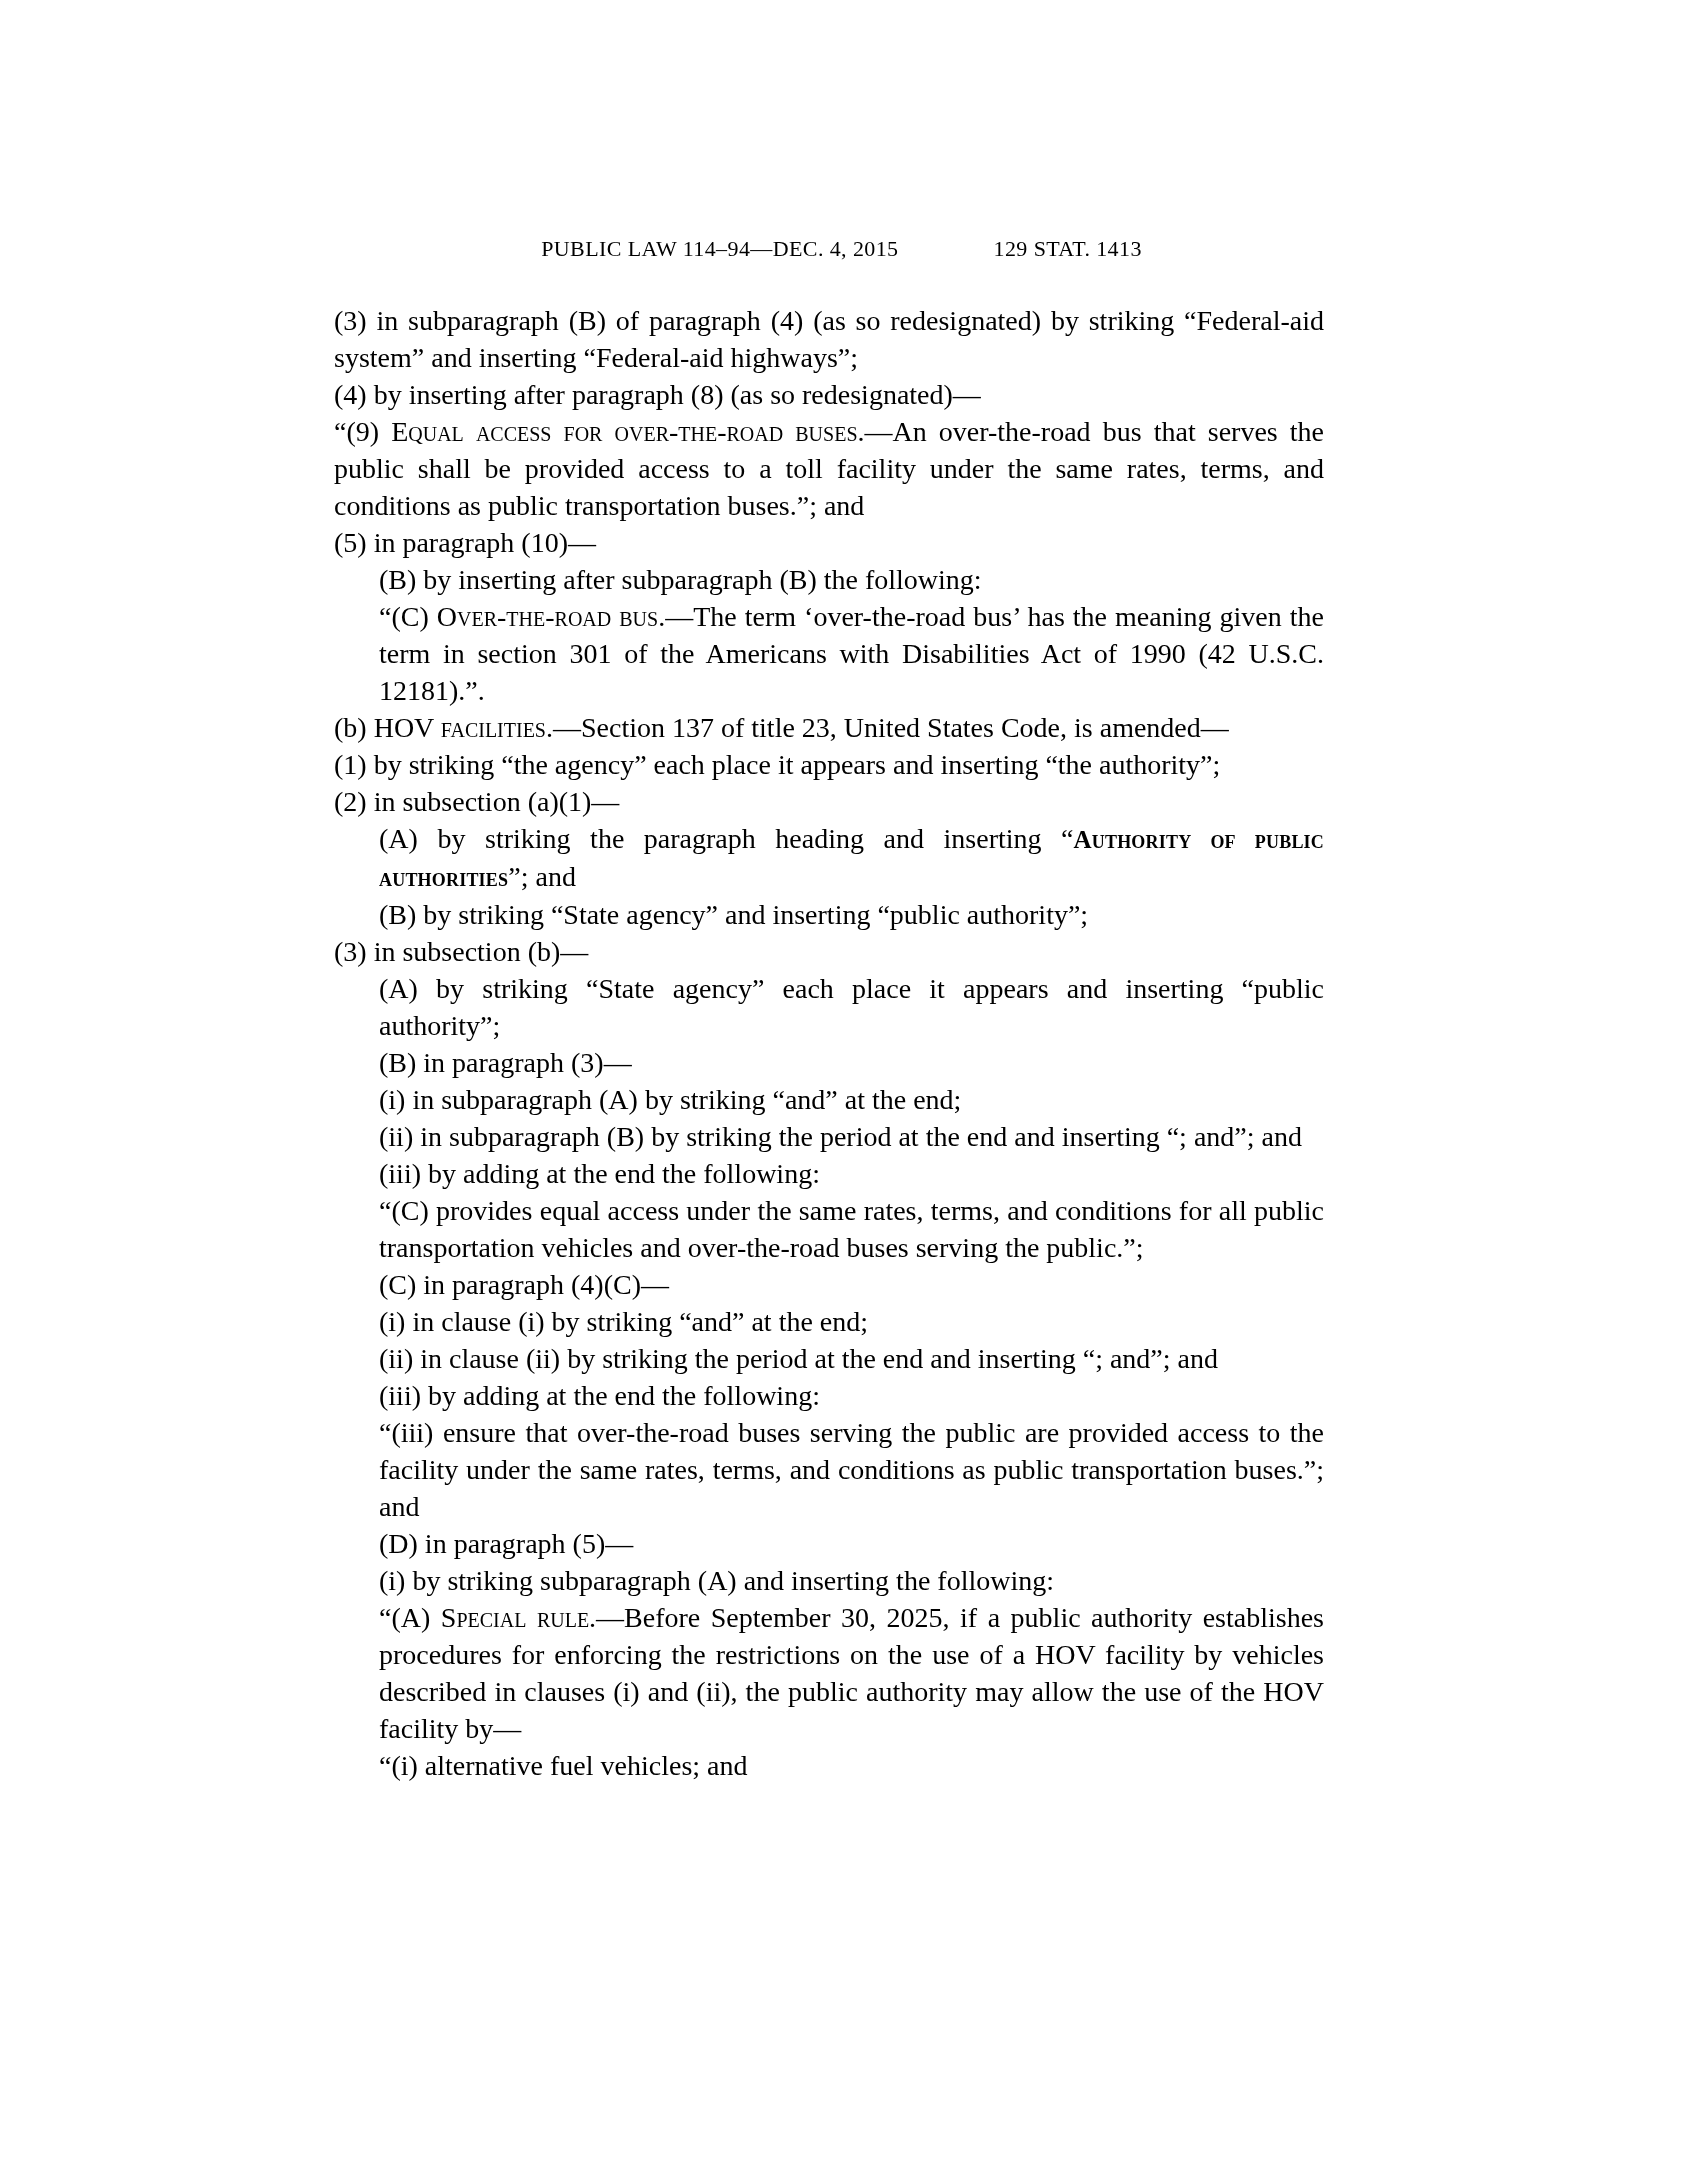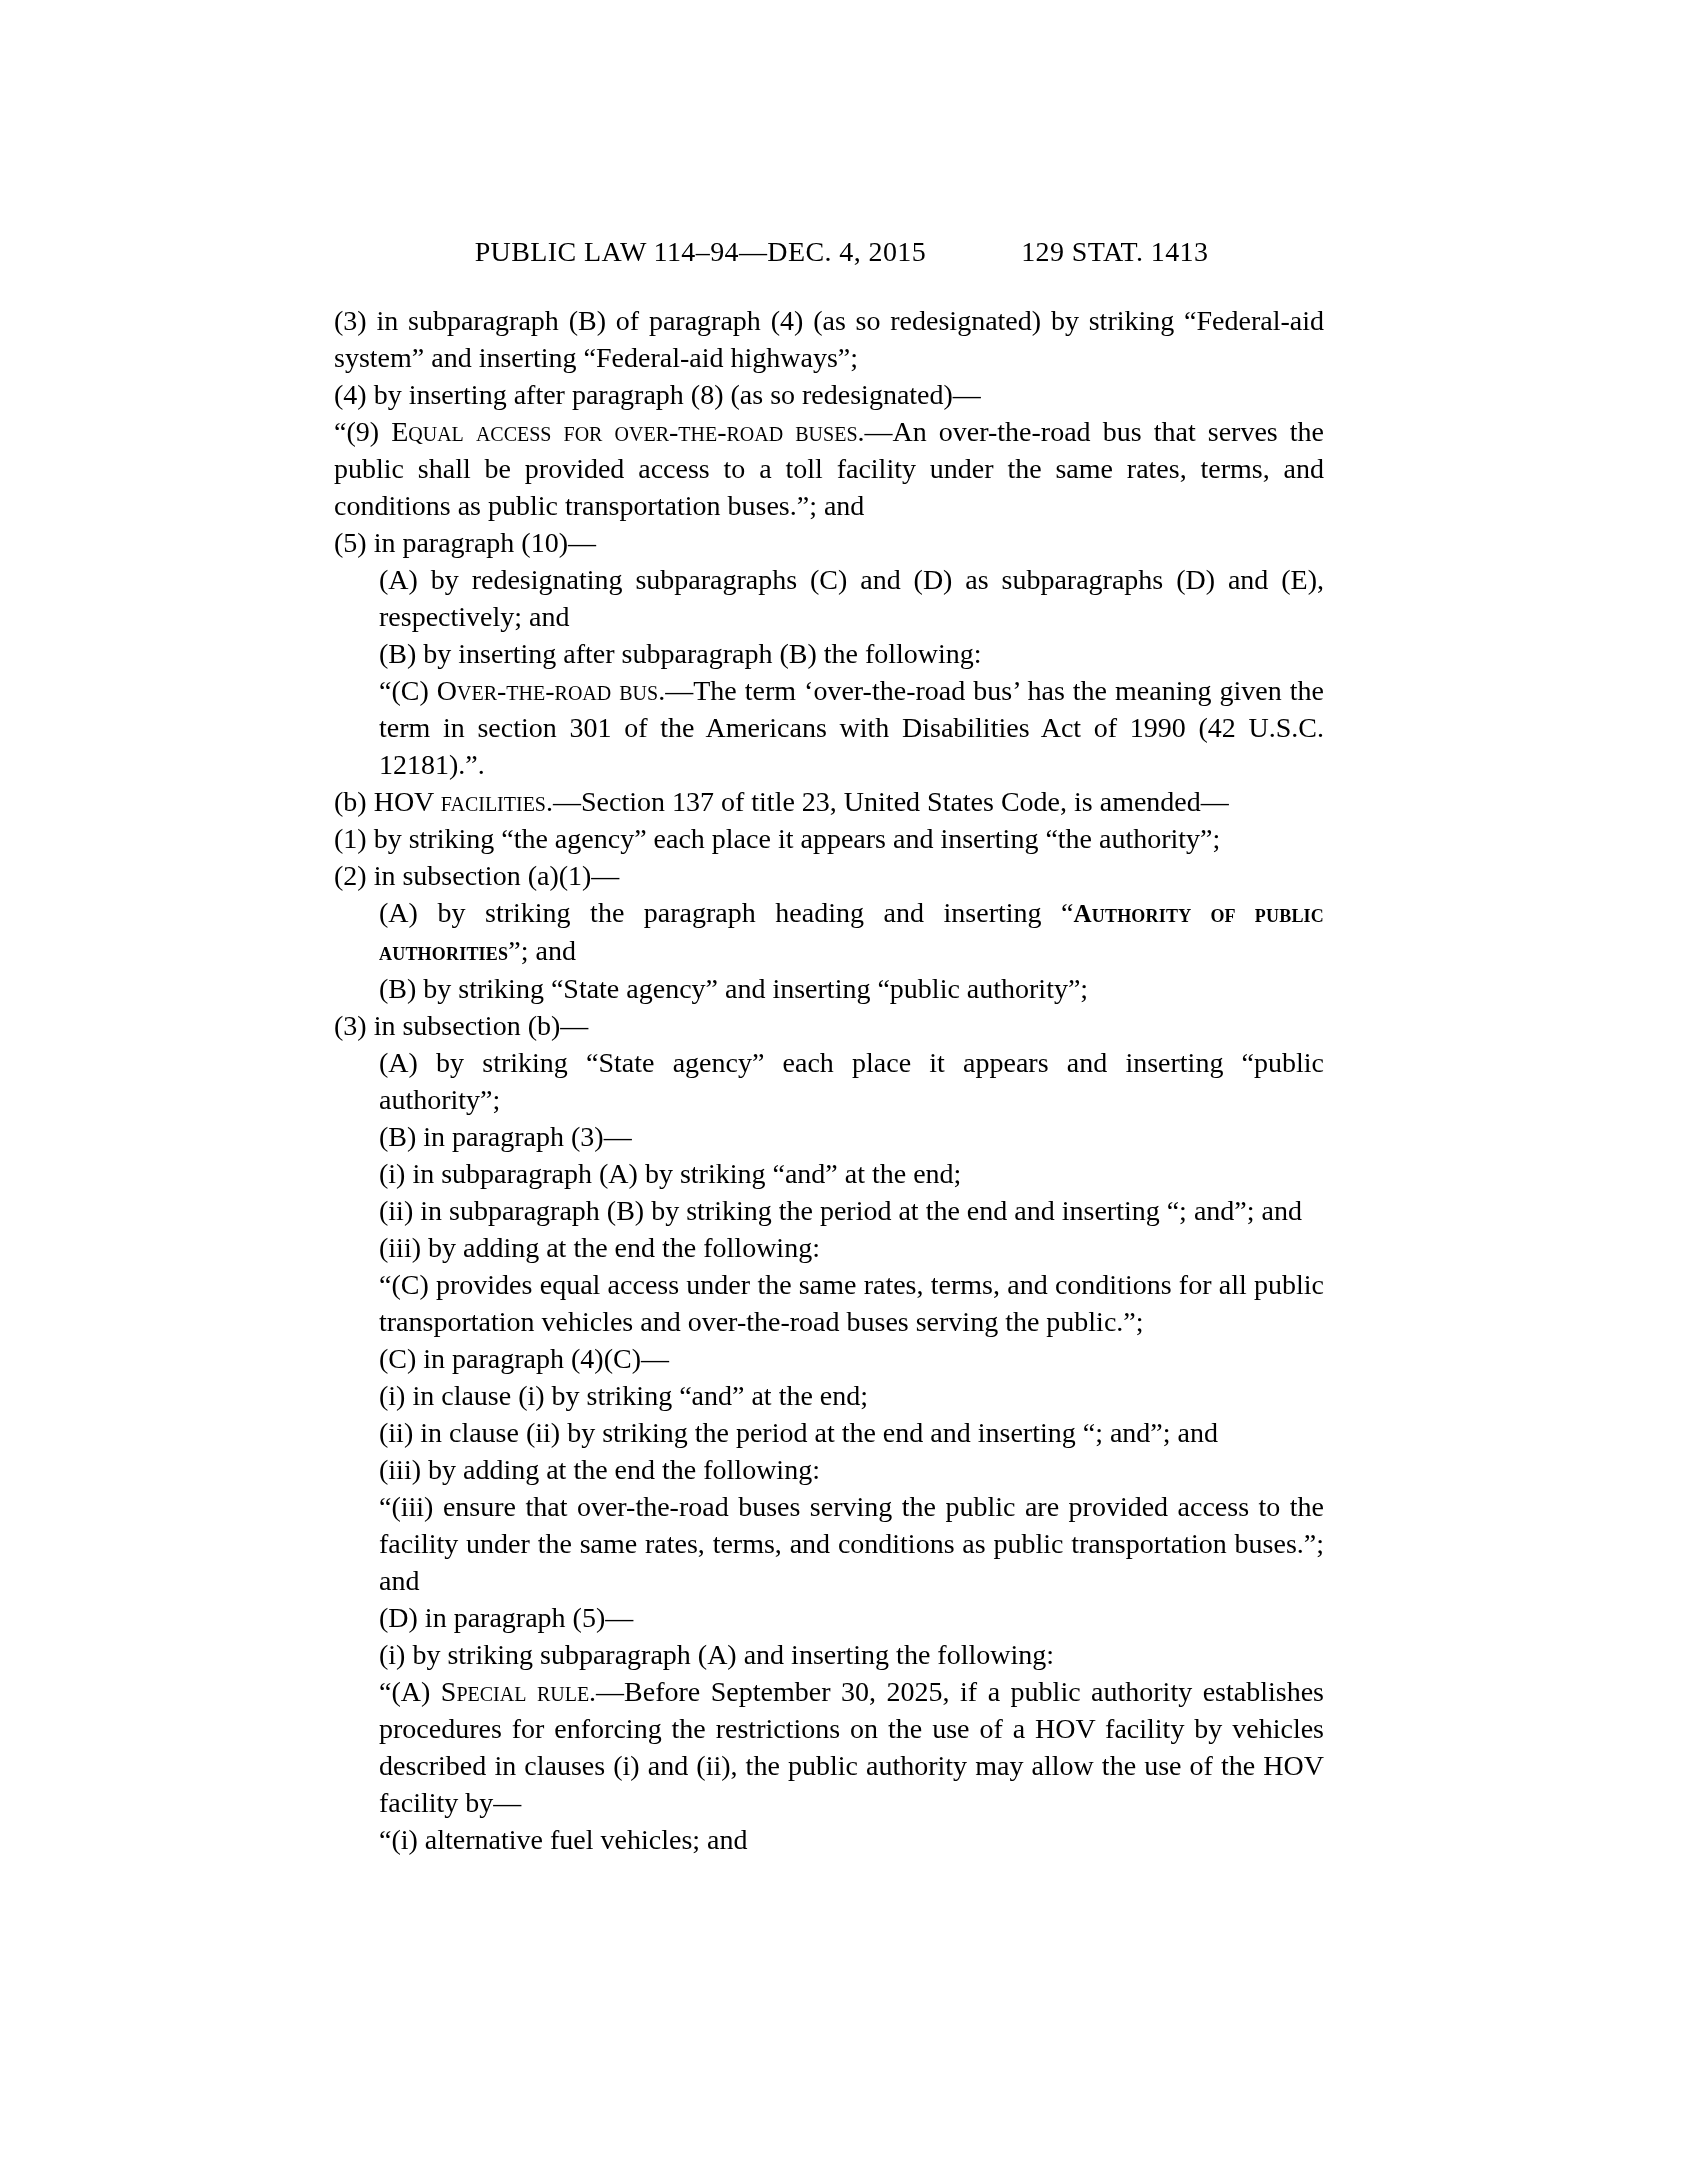"PUBLIC LAW 114–94—DEC. 4, 2015" .header { font-size: 28px -> 22px }
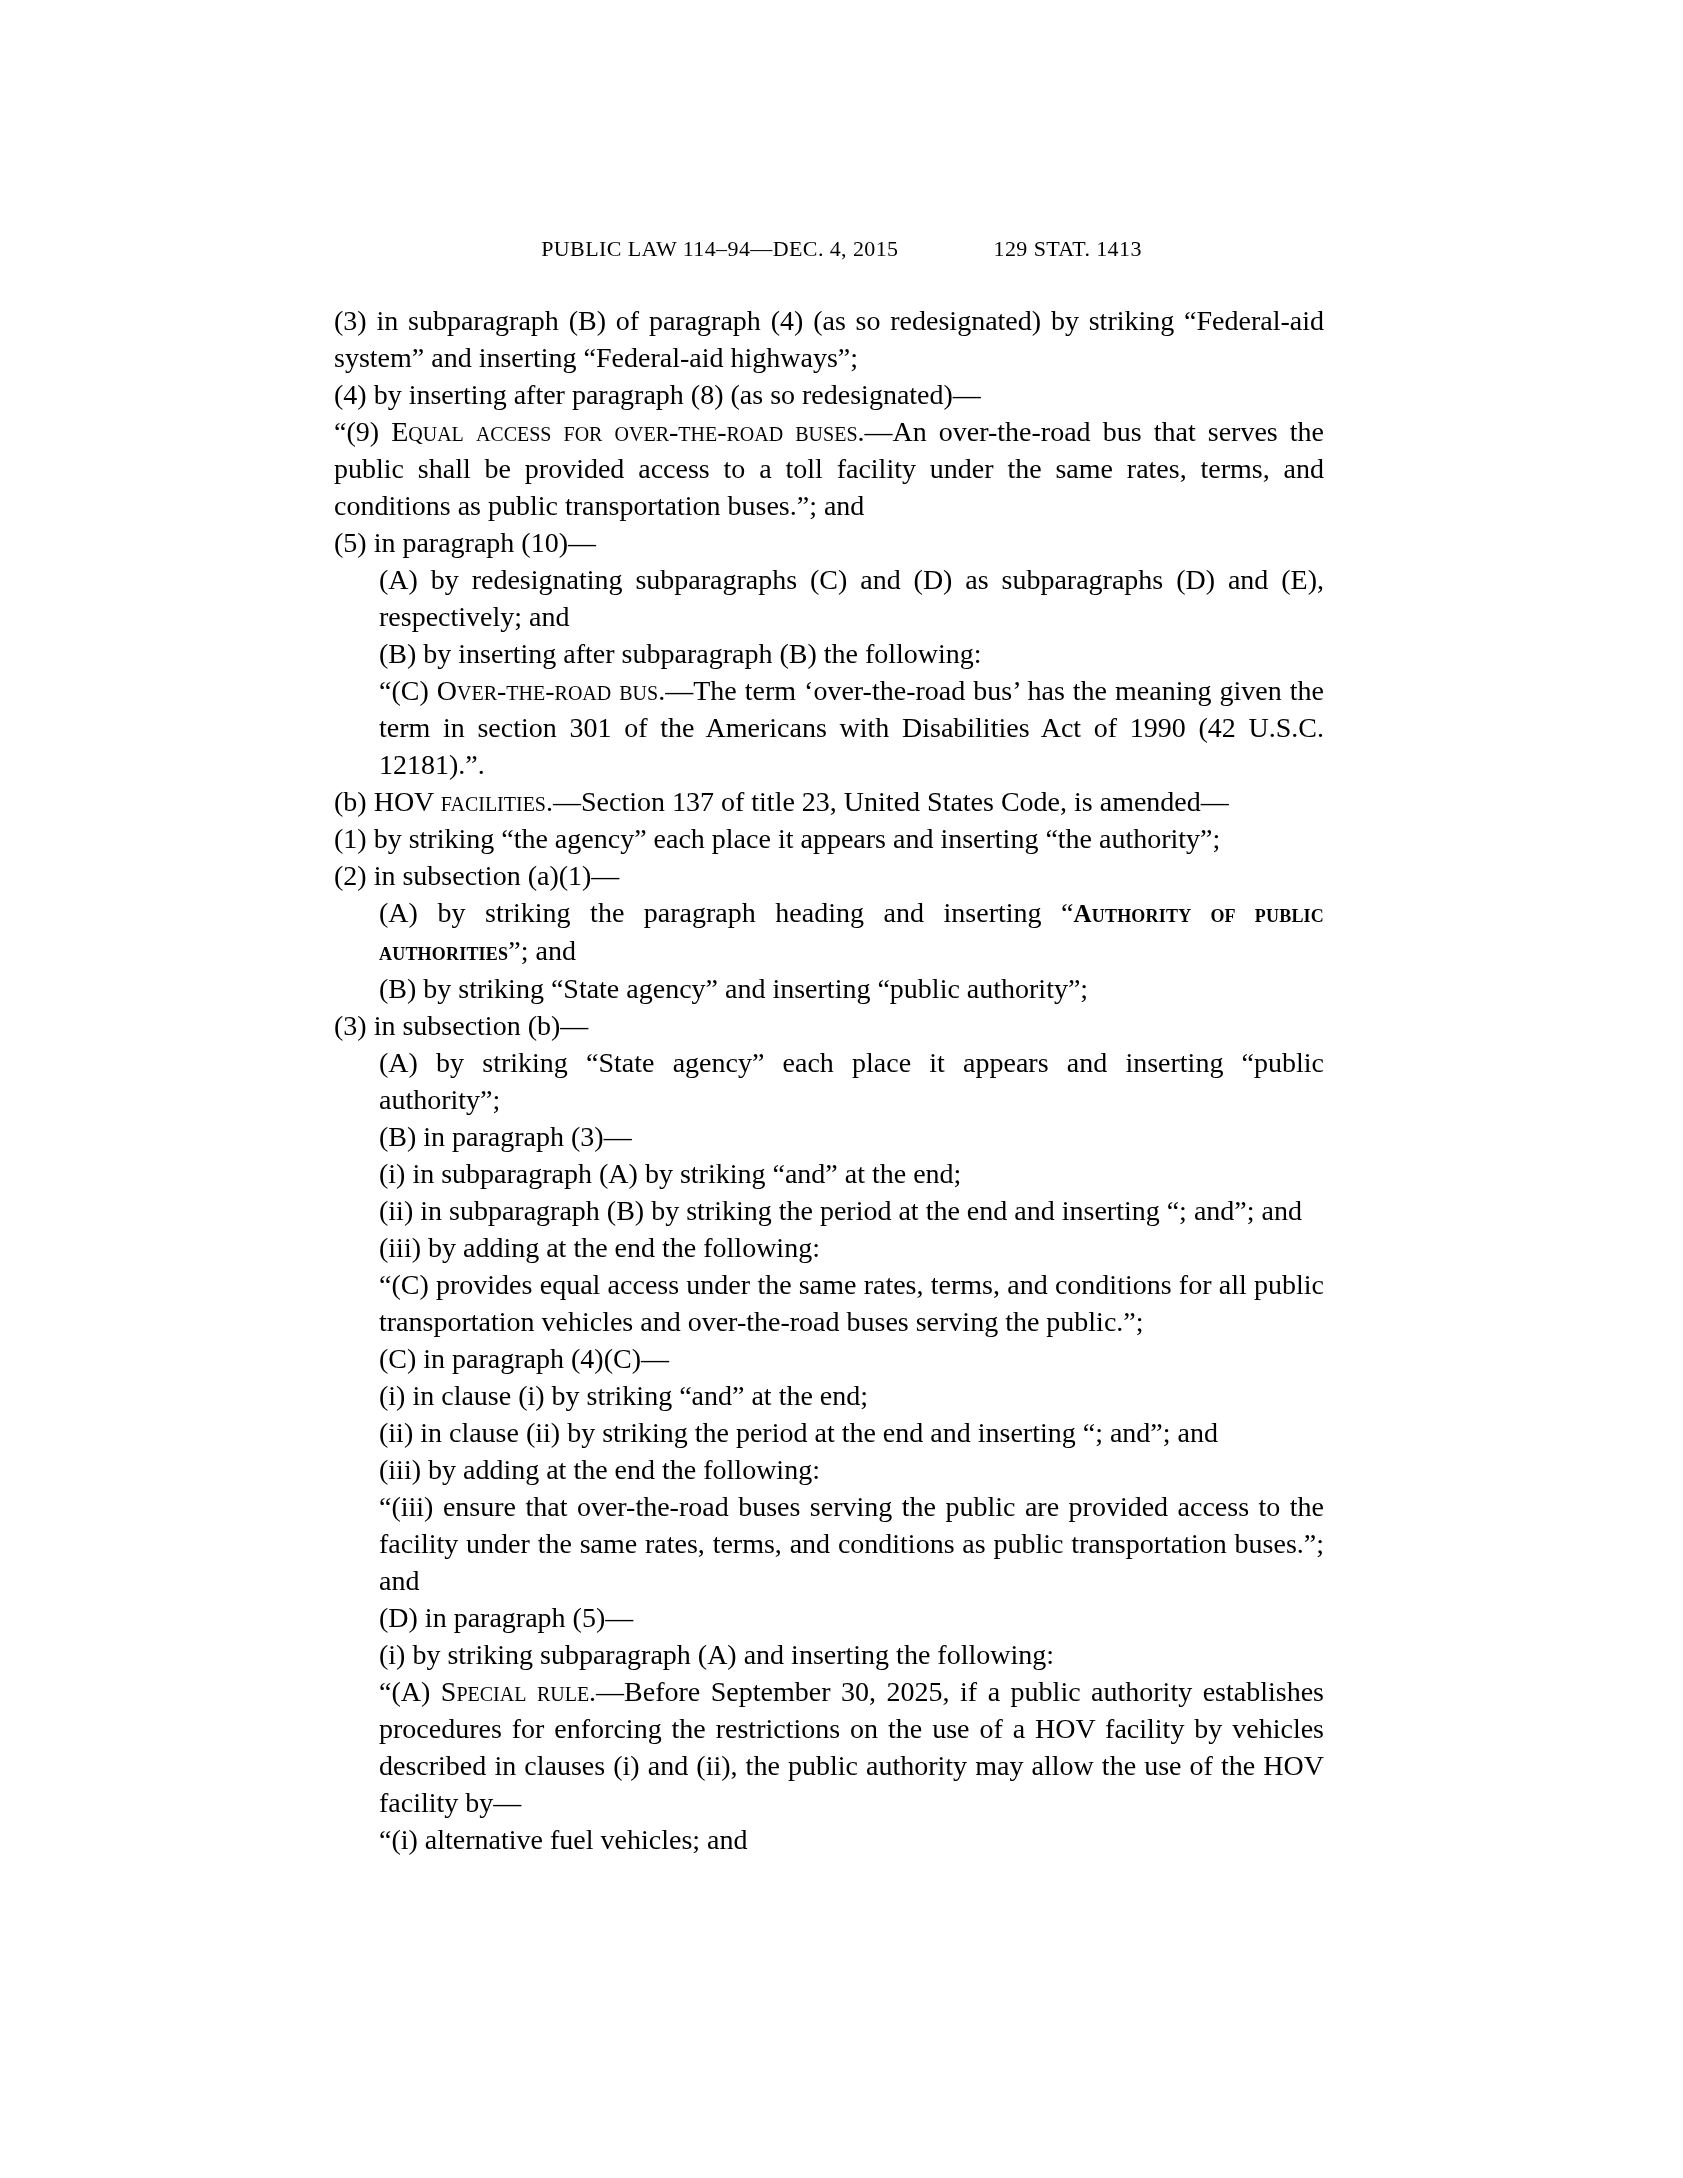"(A) by redesignating subparagraphs (C)" p.blk-2 { html: <p><span>(A) by redesignating subparagraphs (C) and (D) as subparagraphs (D) and (E), respectively; and</span></p> -> none }
